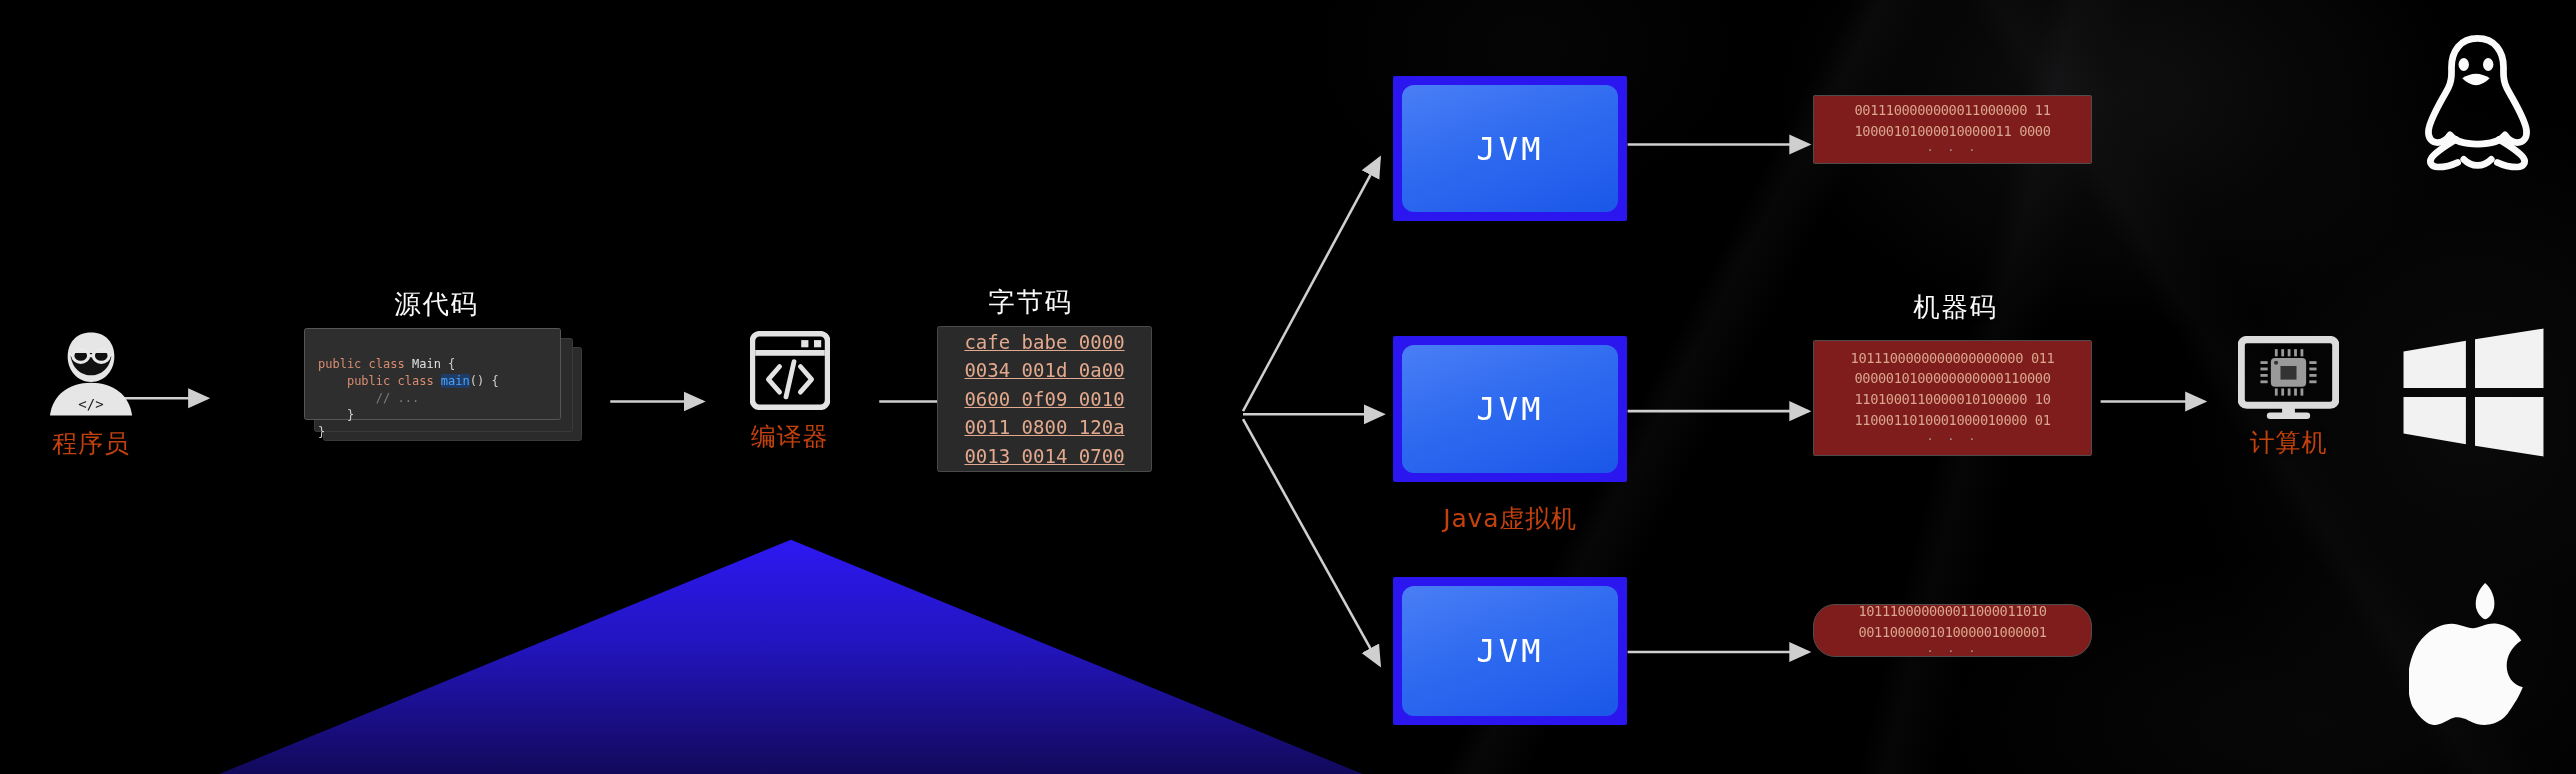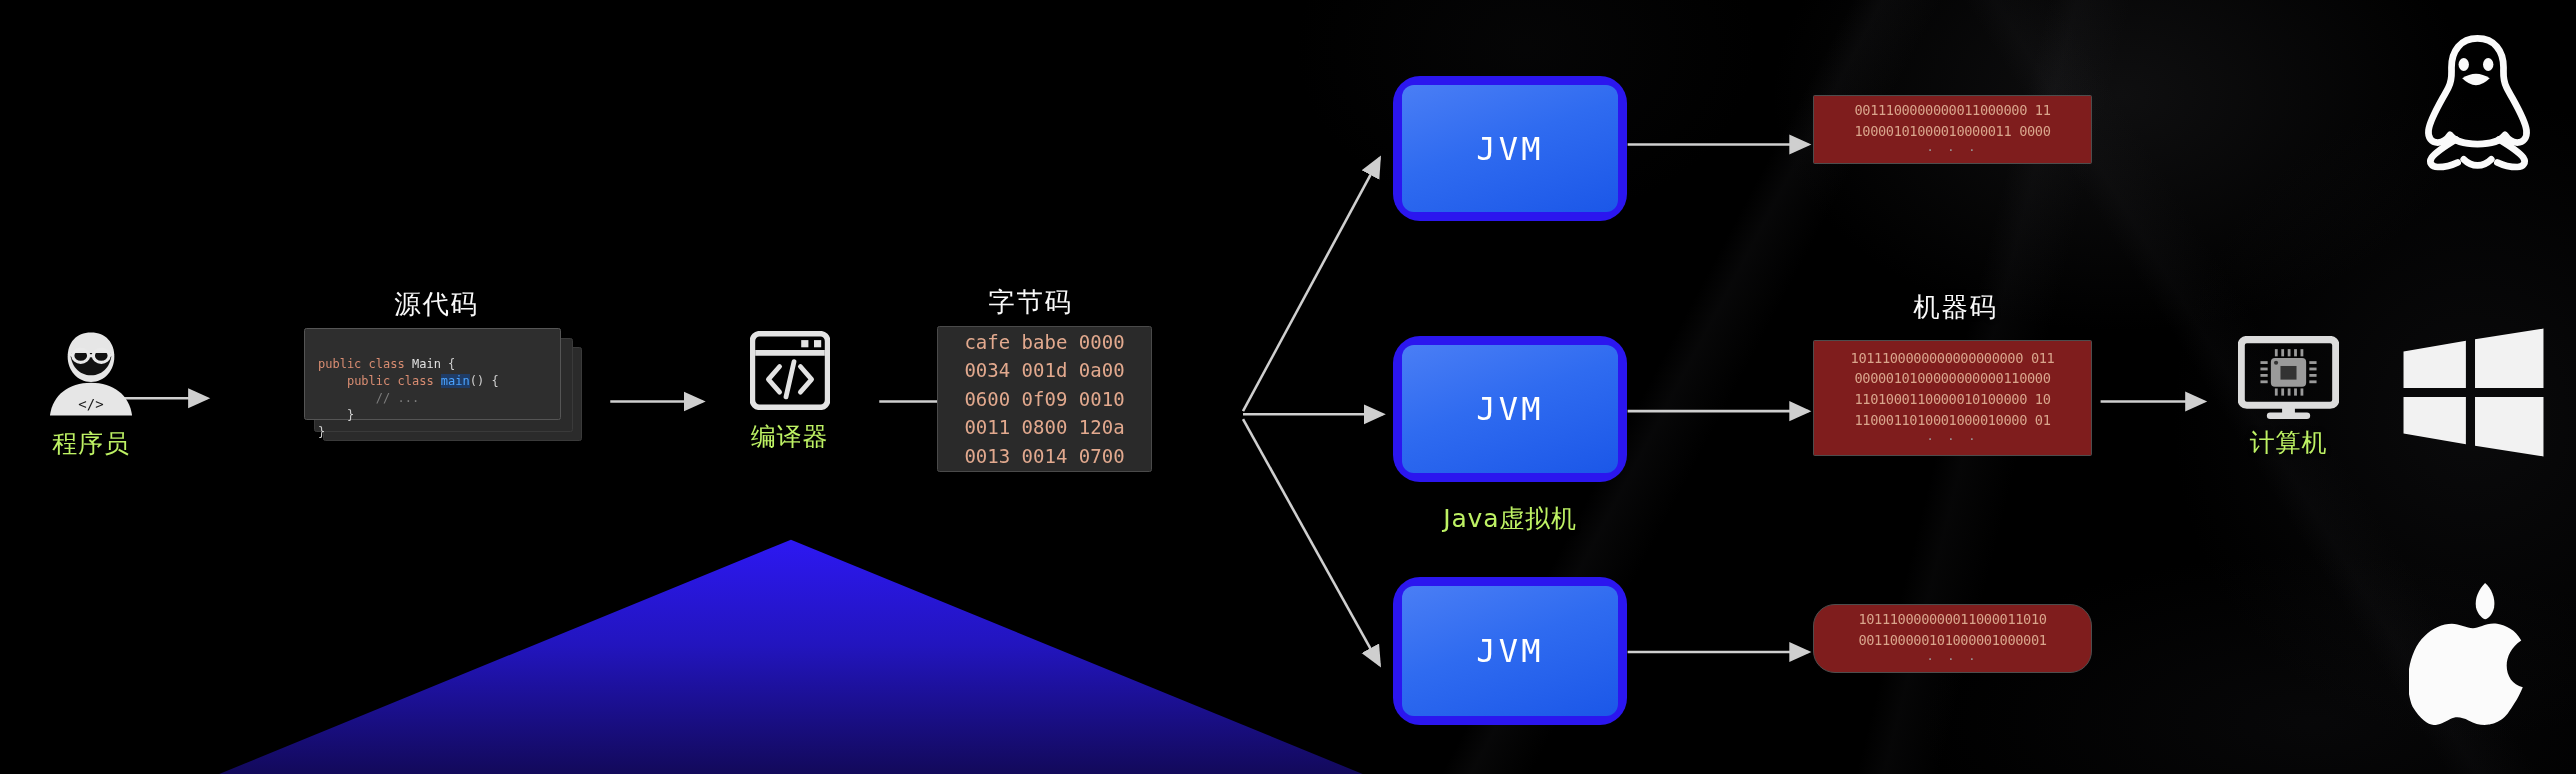"JVM" .jvm { border-radius: 27px -> 2px }
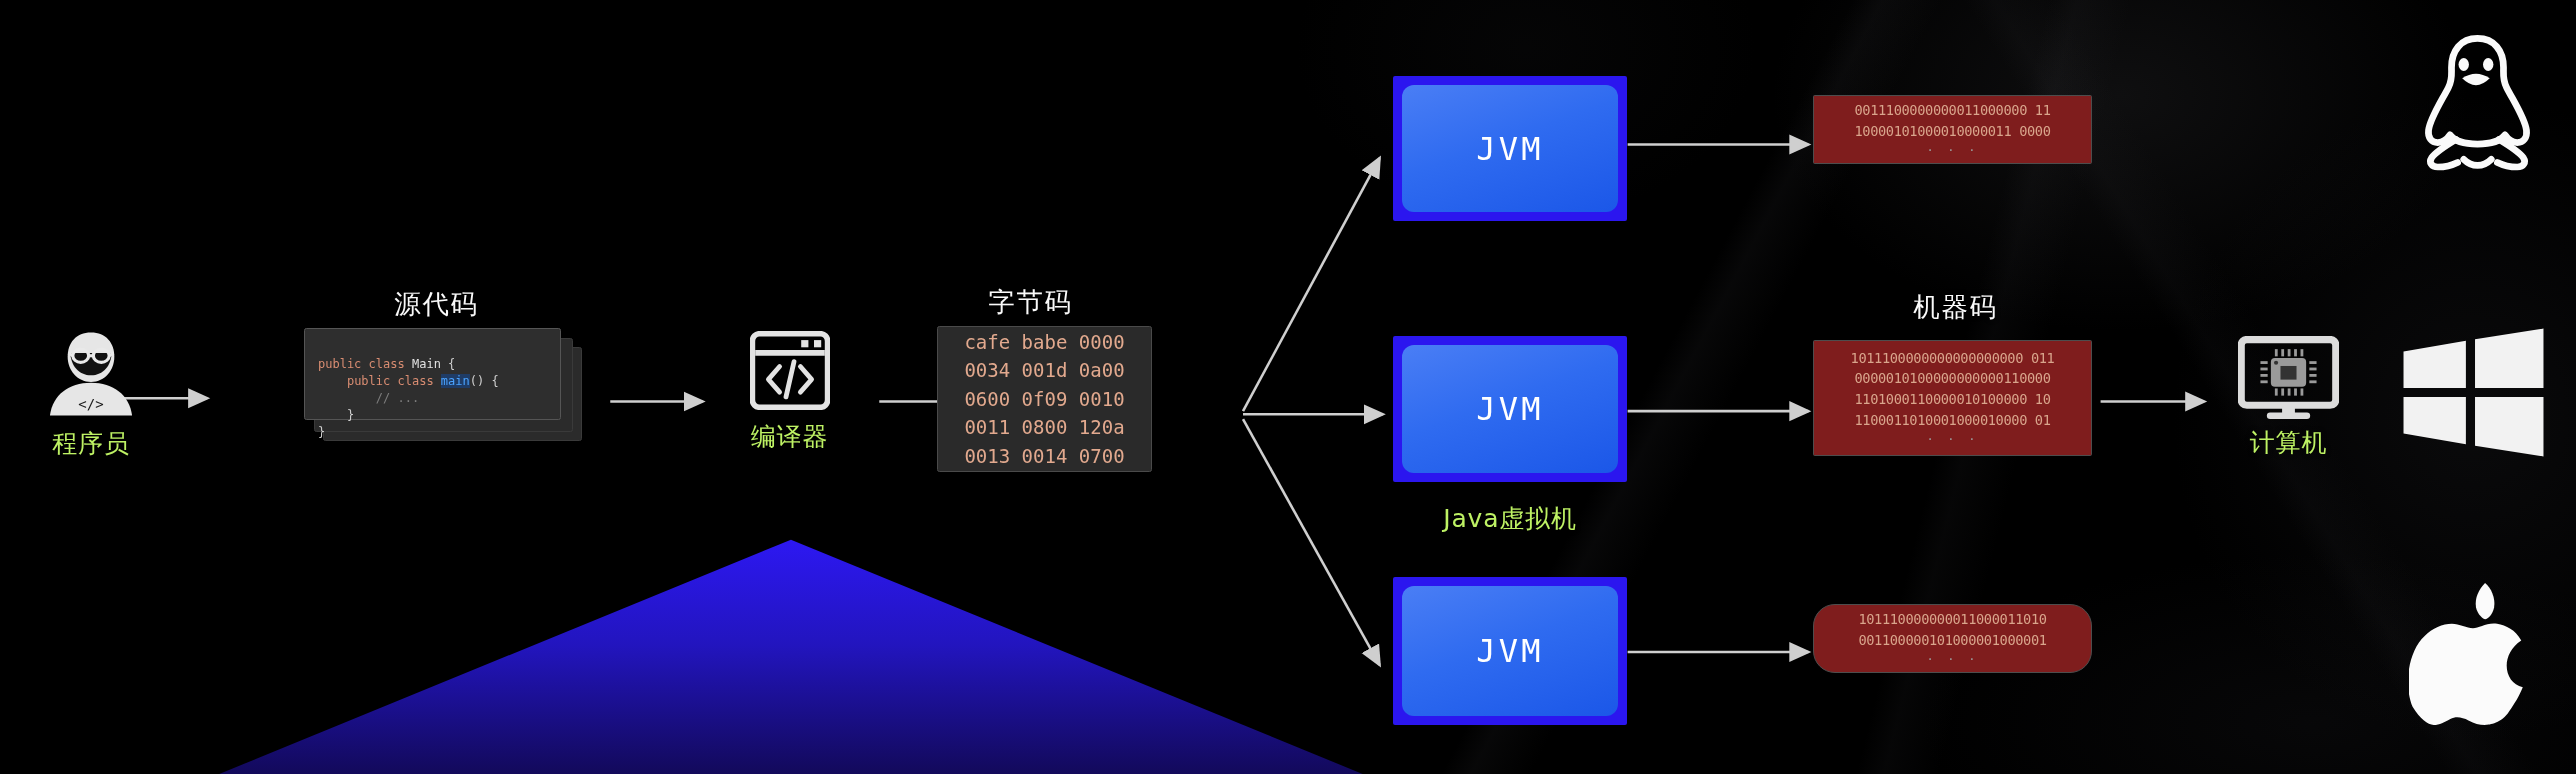"cafe babe 0000" .hexbox { text-decoration: none -> underline }
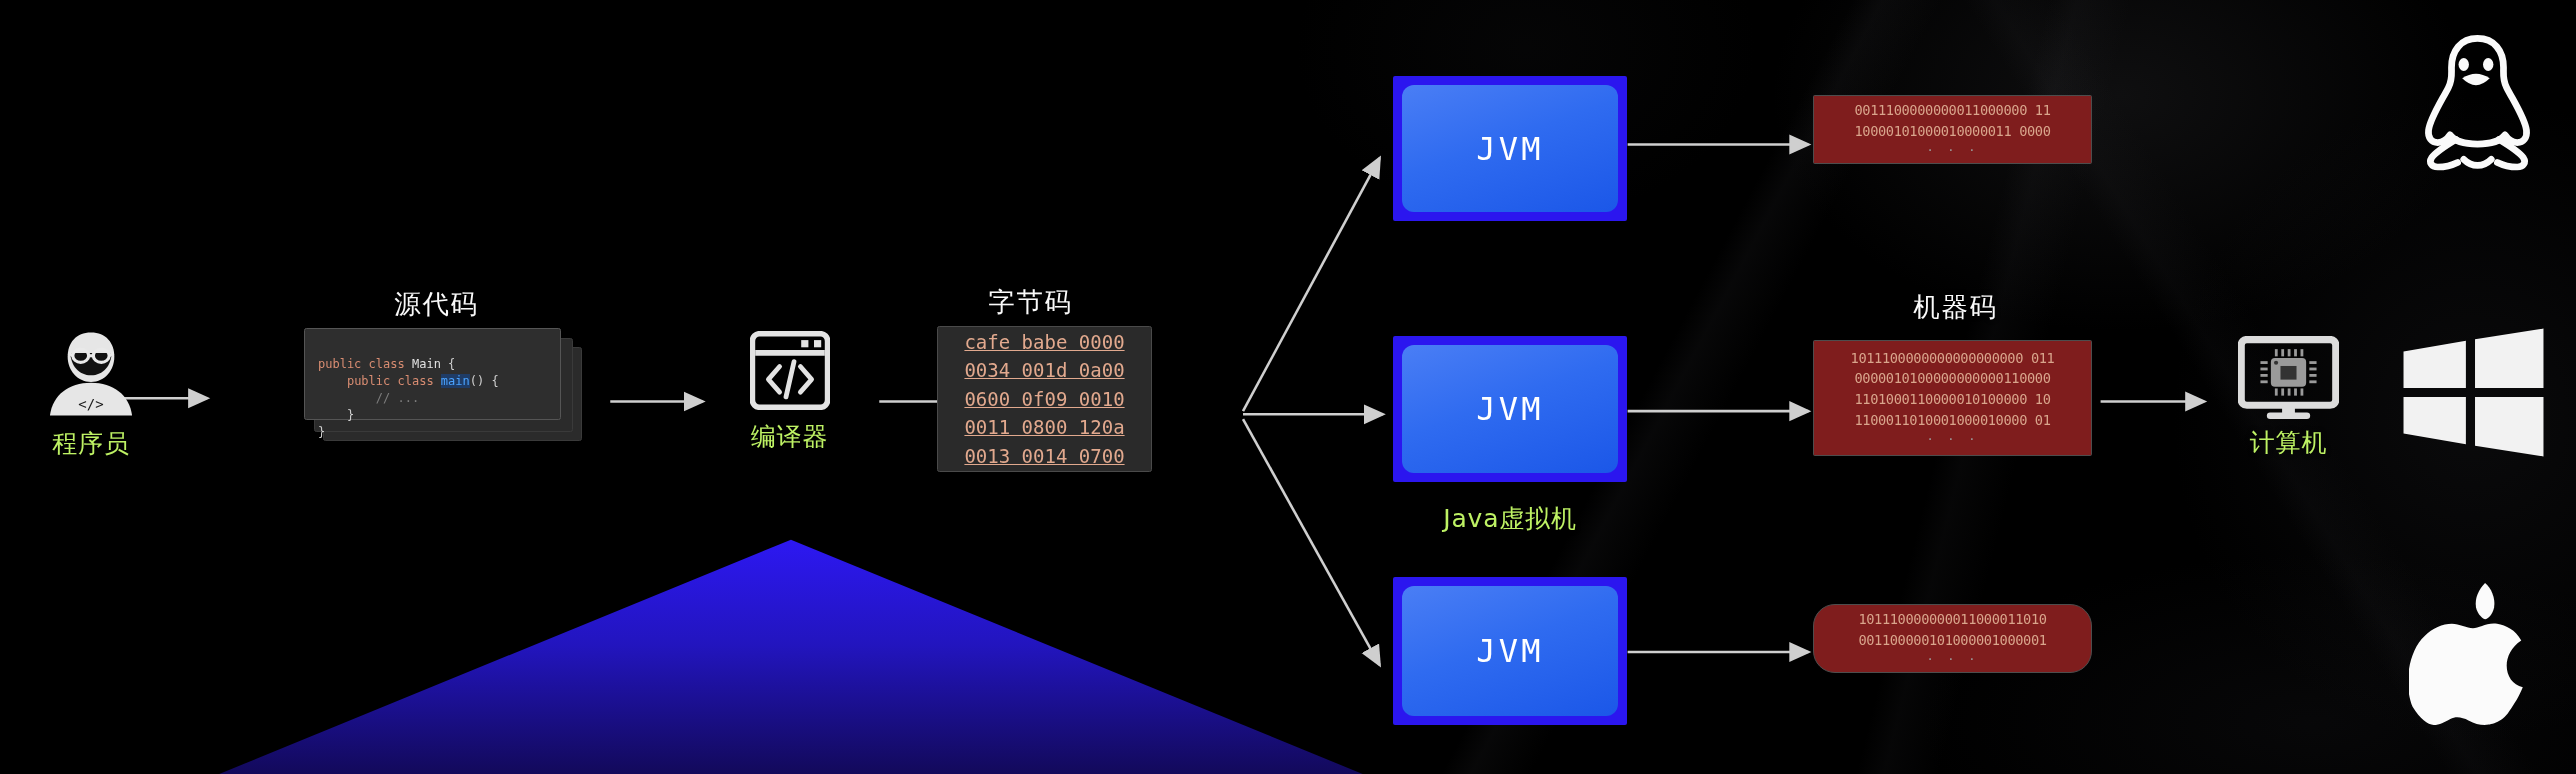"程序员" .cap { color: #bef264 -> #c2410c }
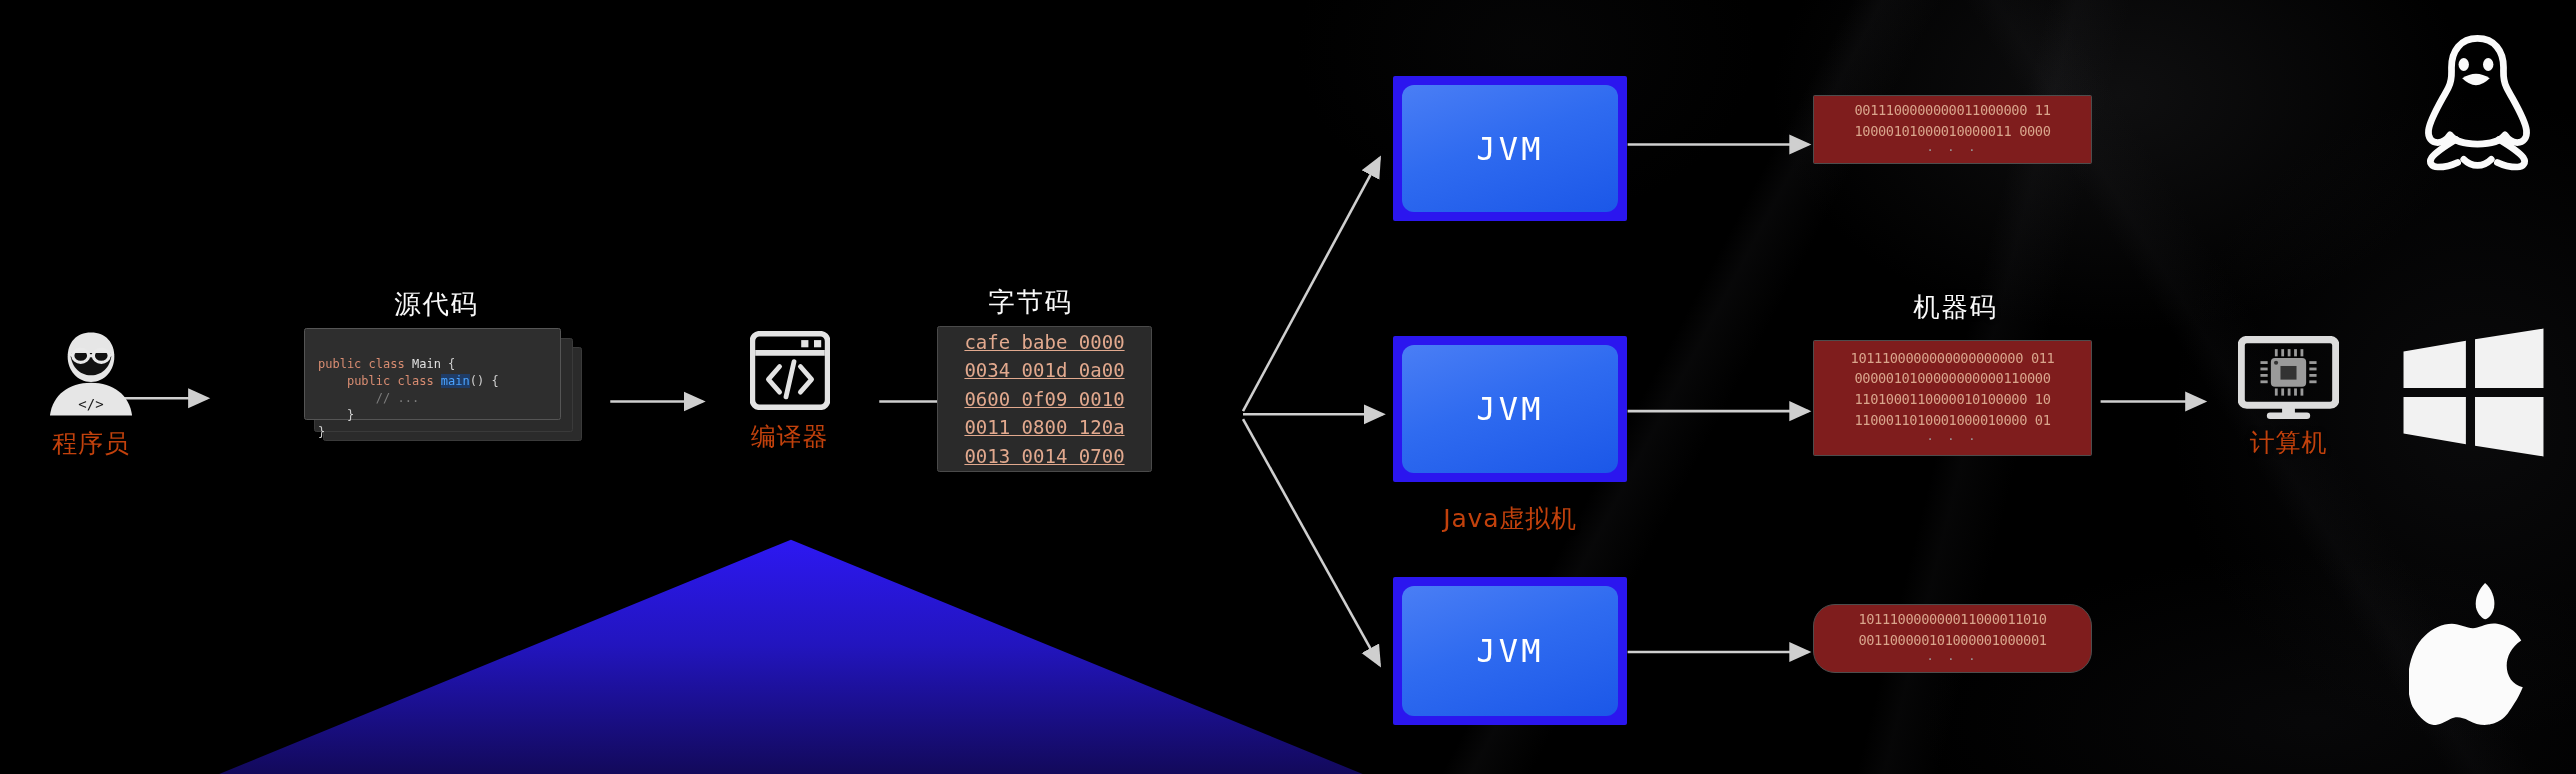"101110000000011000011010" div.binbox { height: 69px -> 53px }
